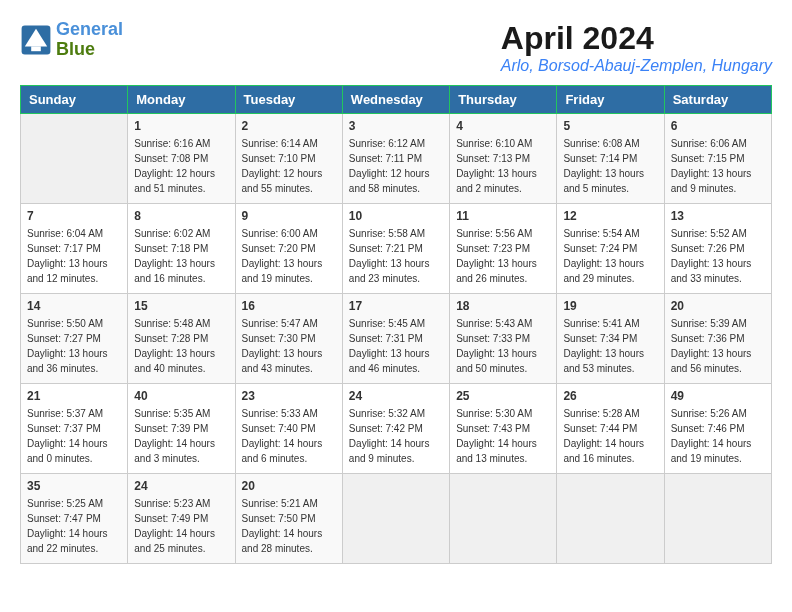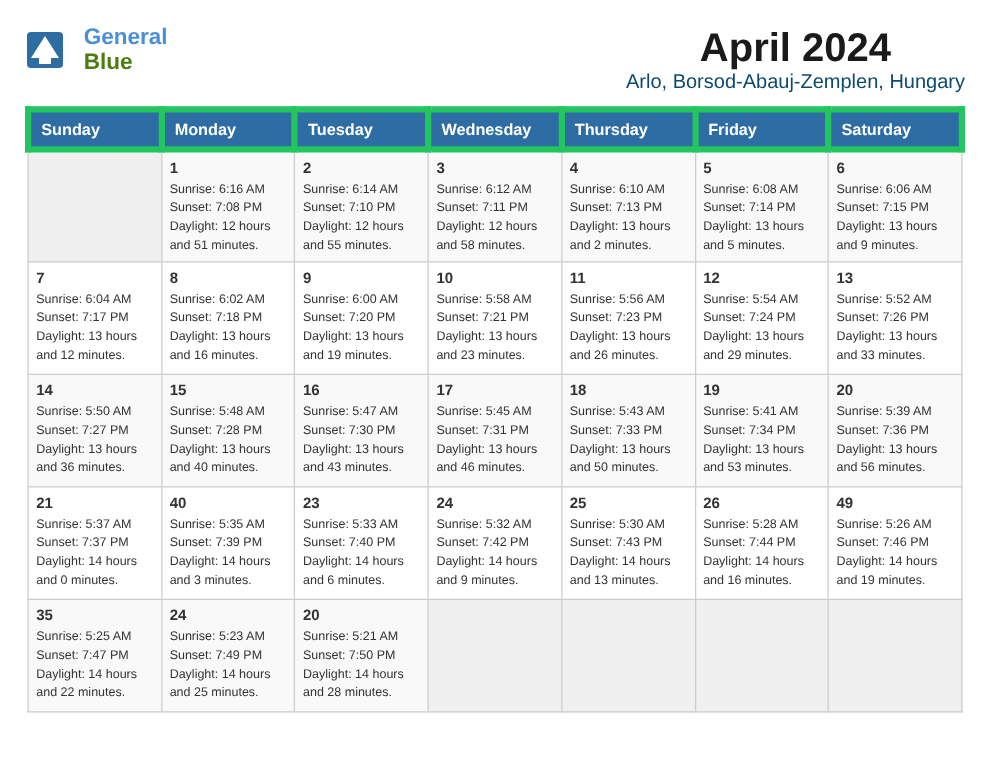"General" .logo { gap: 15px -> 4px }
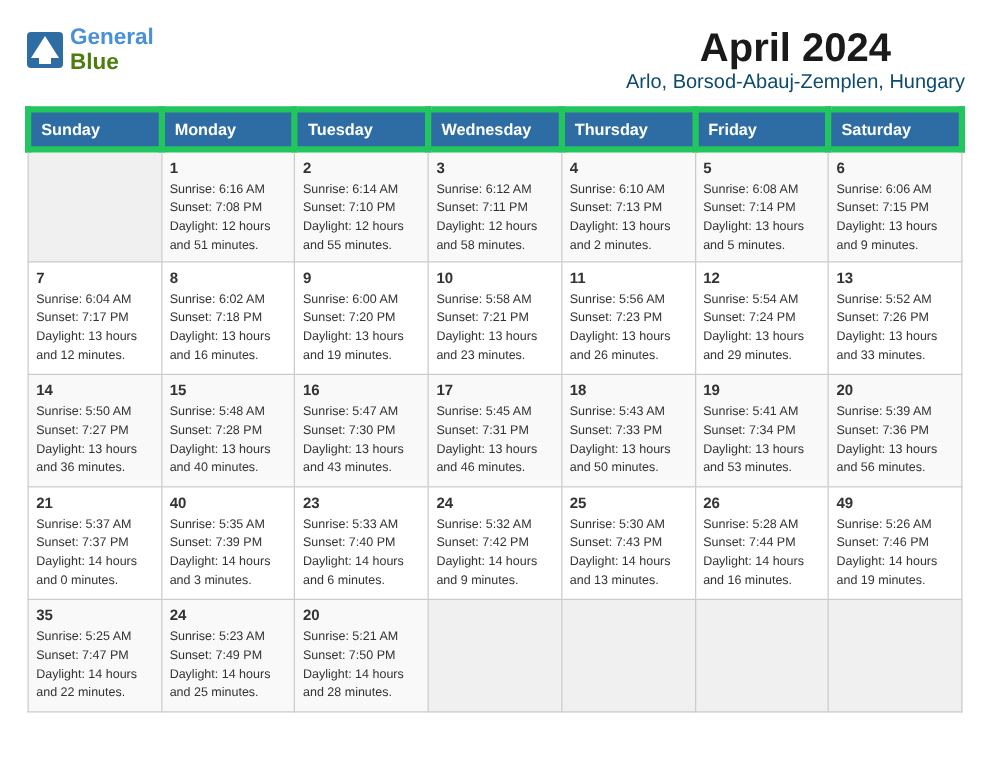"April 2024" .title-block { text-align: center -> left }
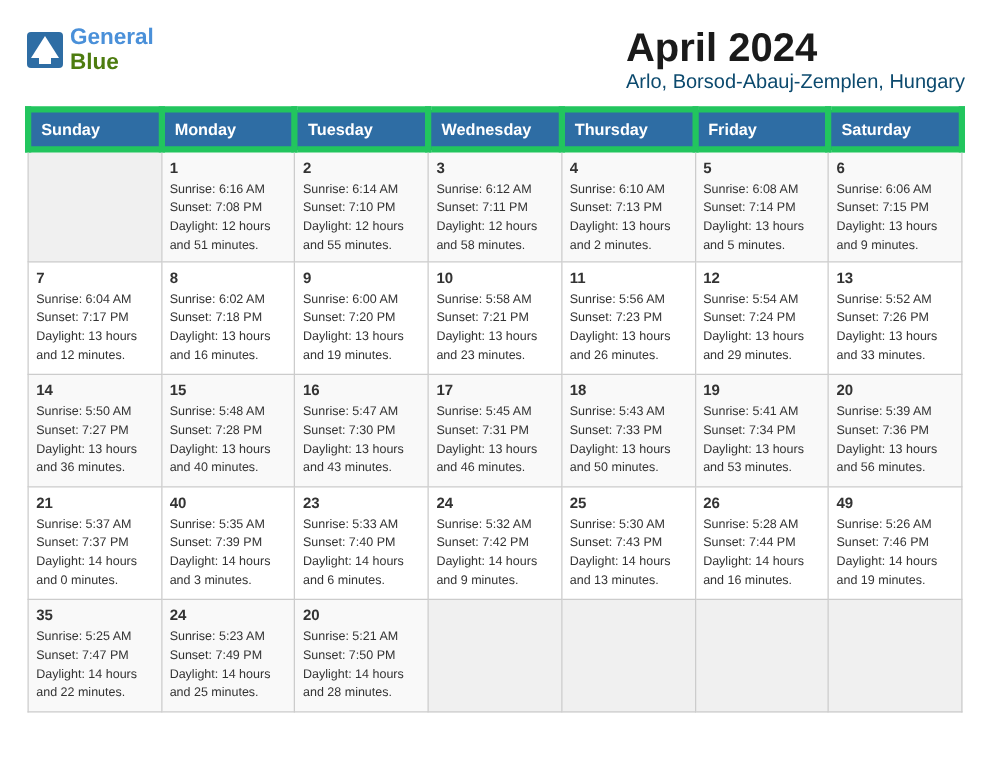"Arlo, Borsod-Abauj-Zemplen, Hungary" .calendar-subtitle { color: #0c4a6e -> #3b82f6; font-style: none -> italic }
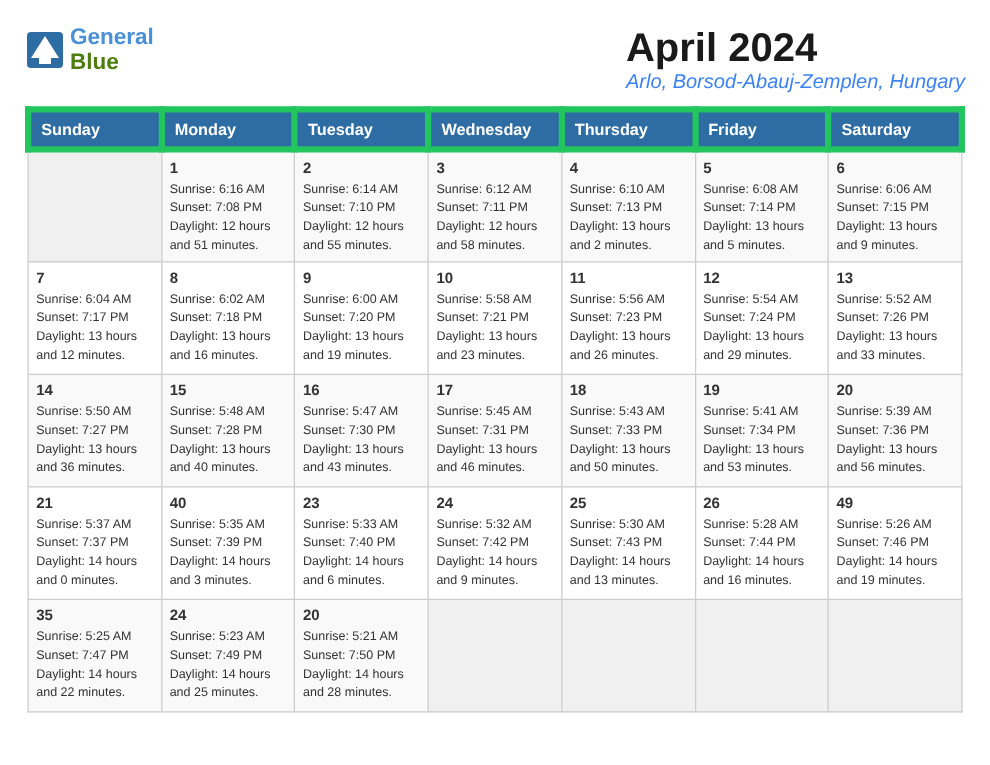"Sunday" thead th { border: 5px solid #22c55e -> 1px solid #22c55e }
